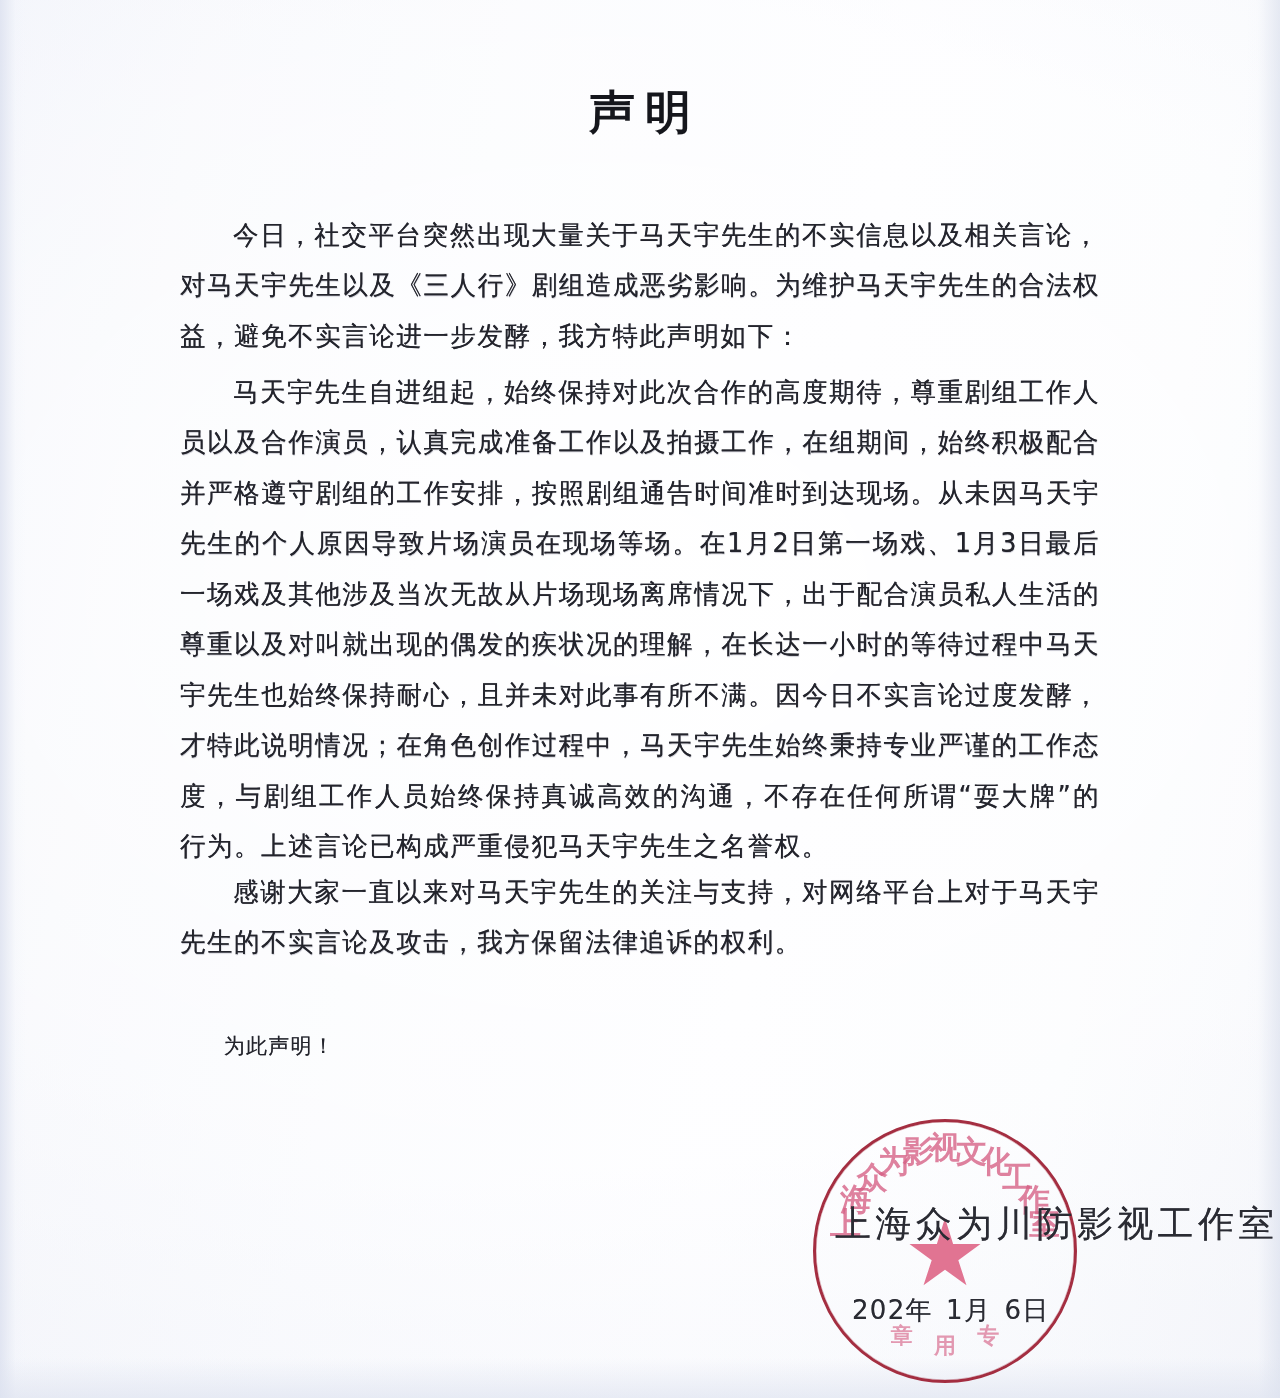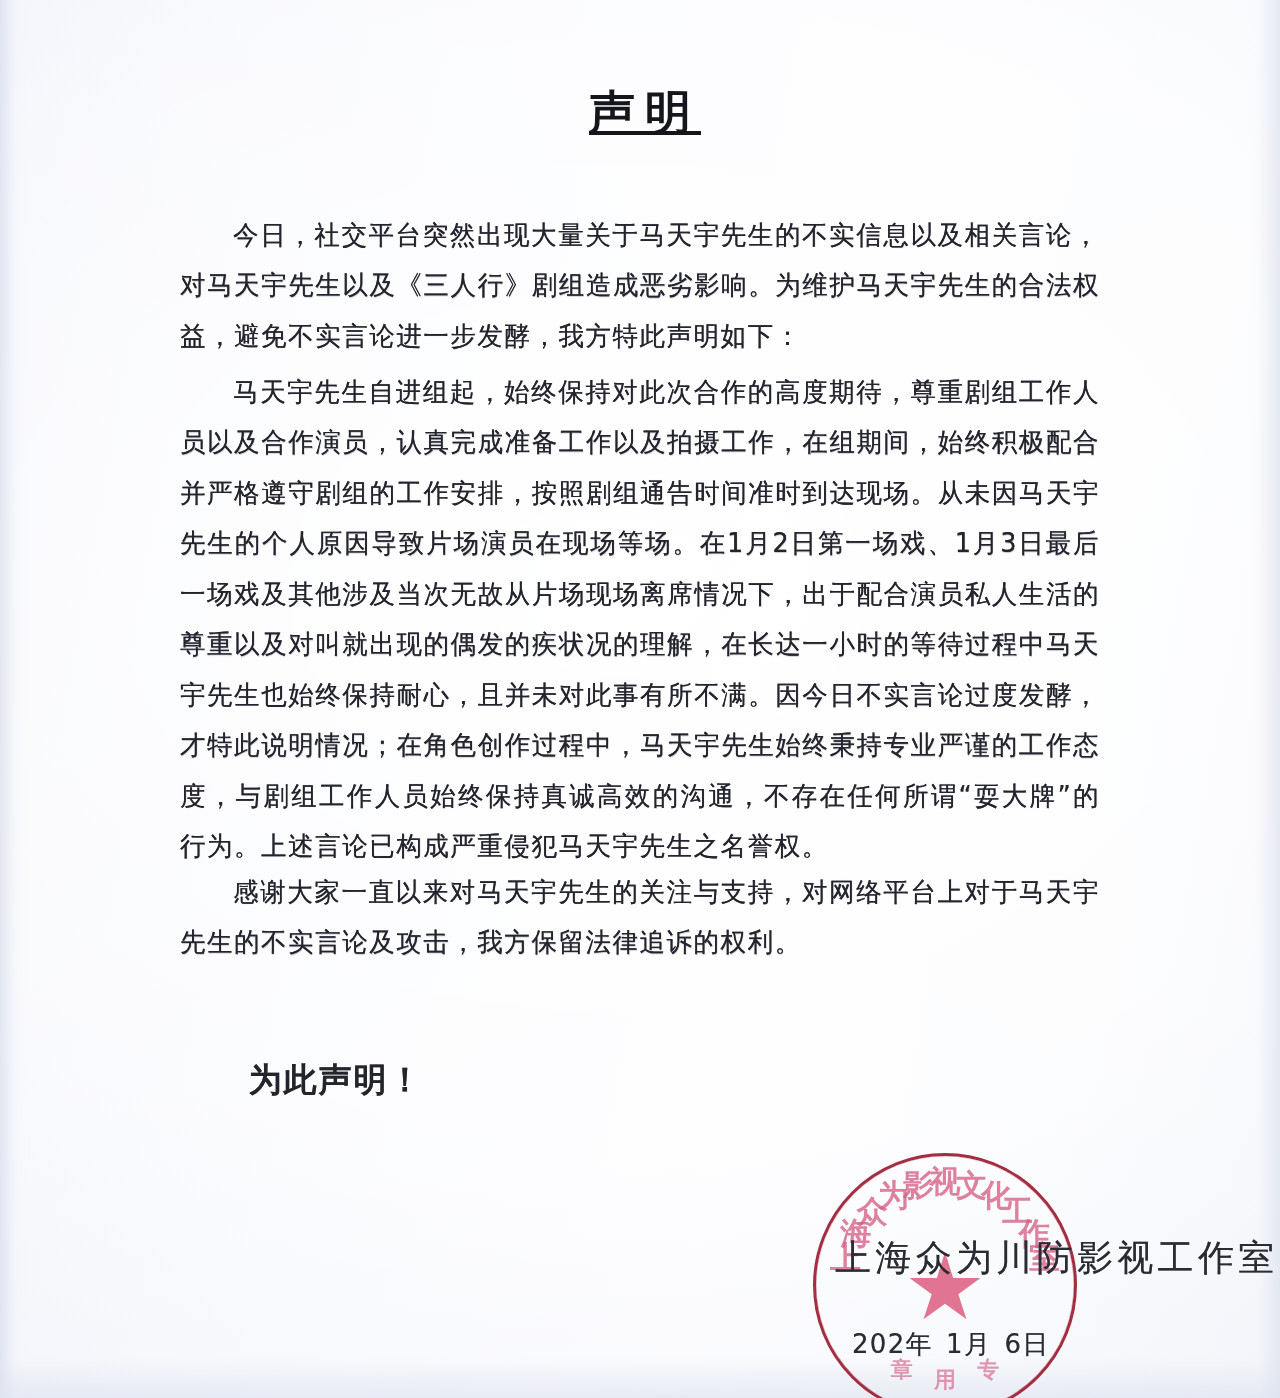"声明" .doc-title { text-decoration: underline -> none }
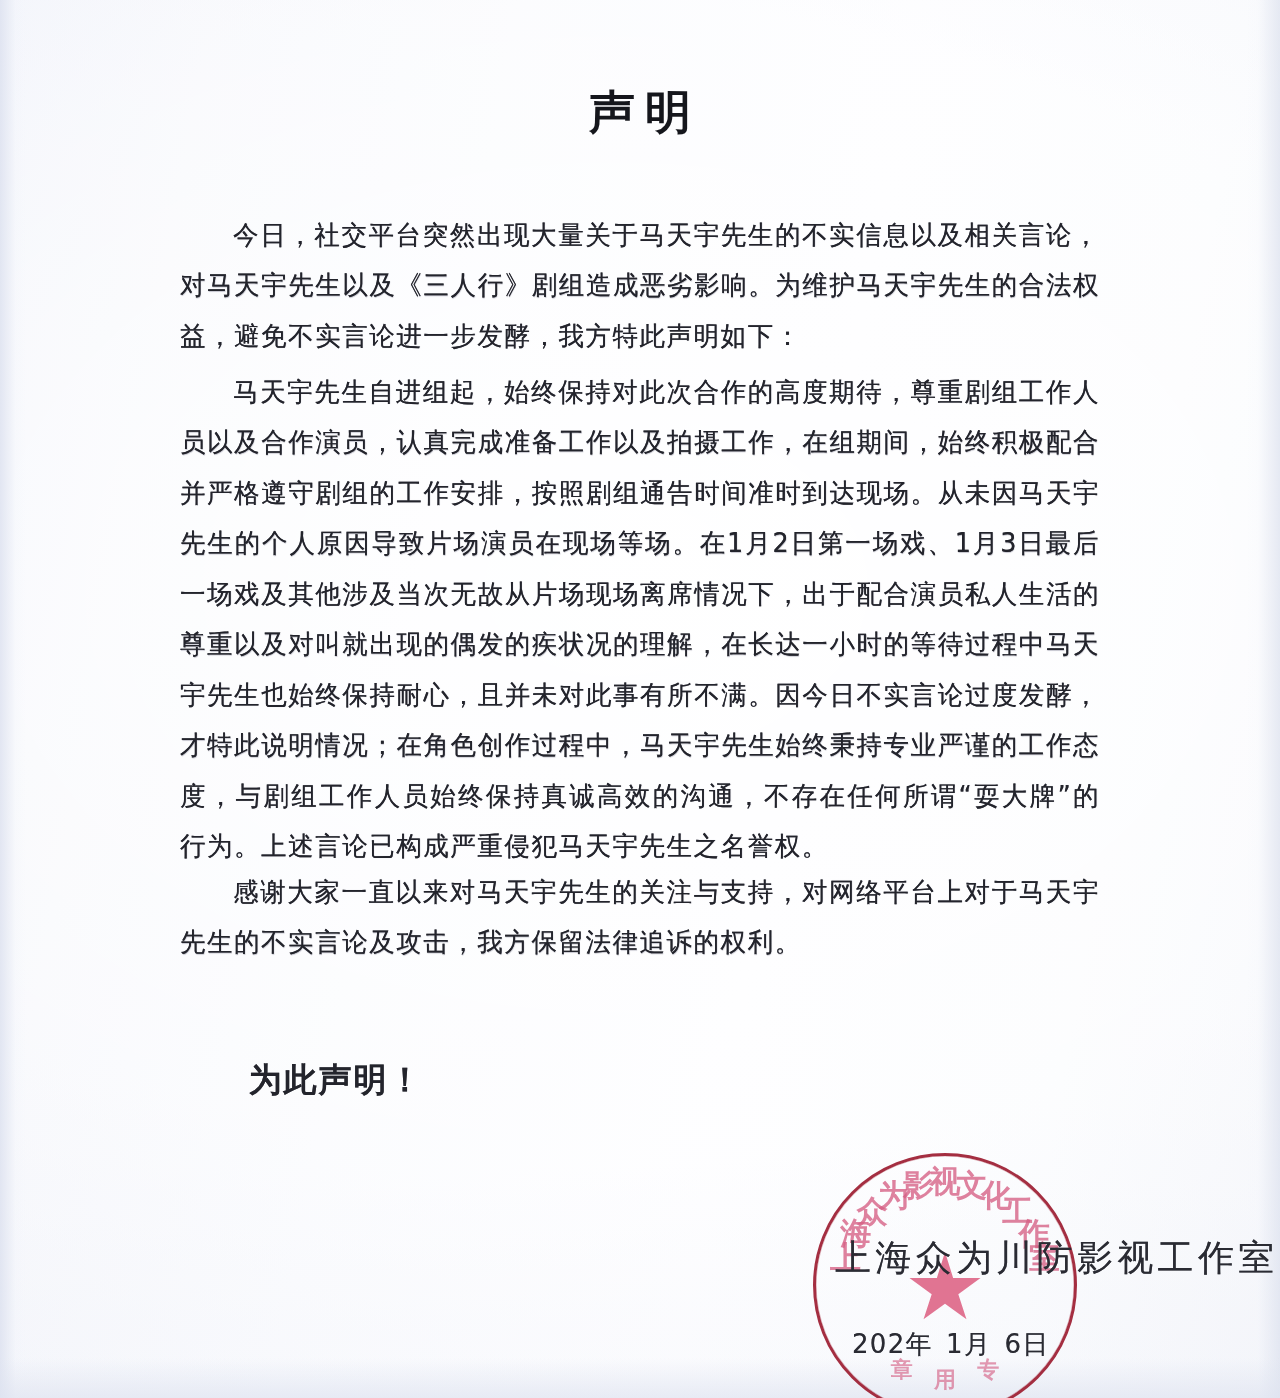"为此声明！" .closing { font-size: 33px -> 21px; font-weight: 700 -> 400; margin-top: 92px -> 58px }
